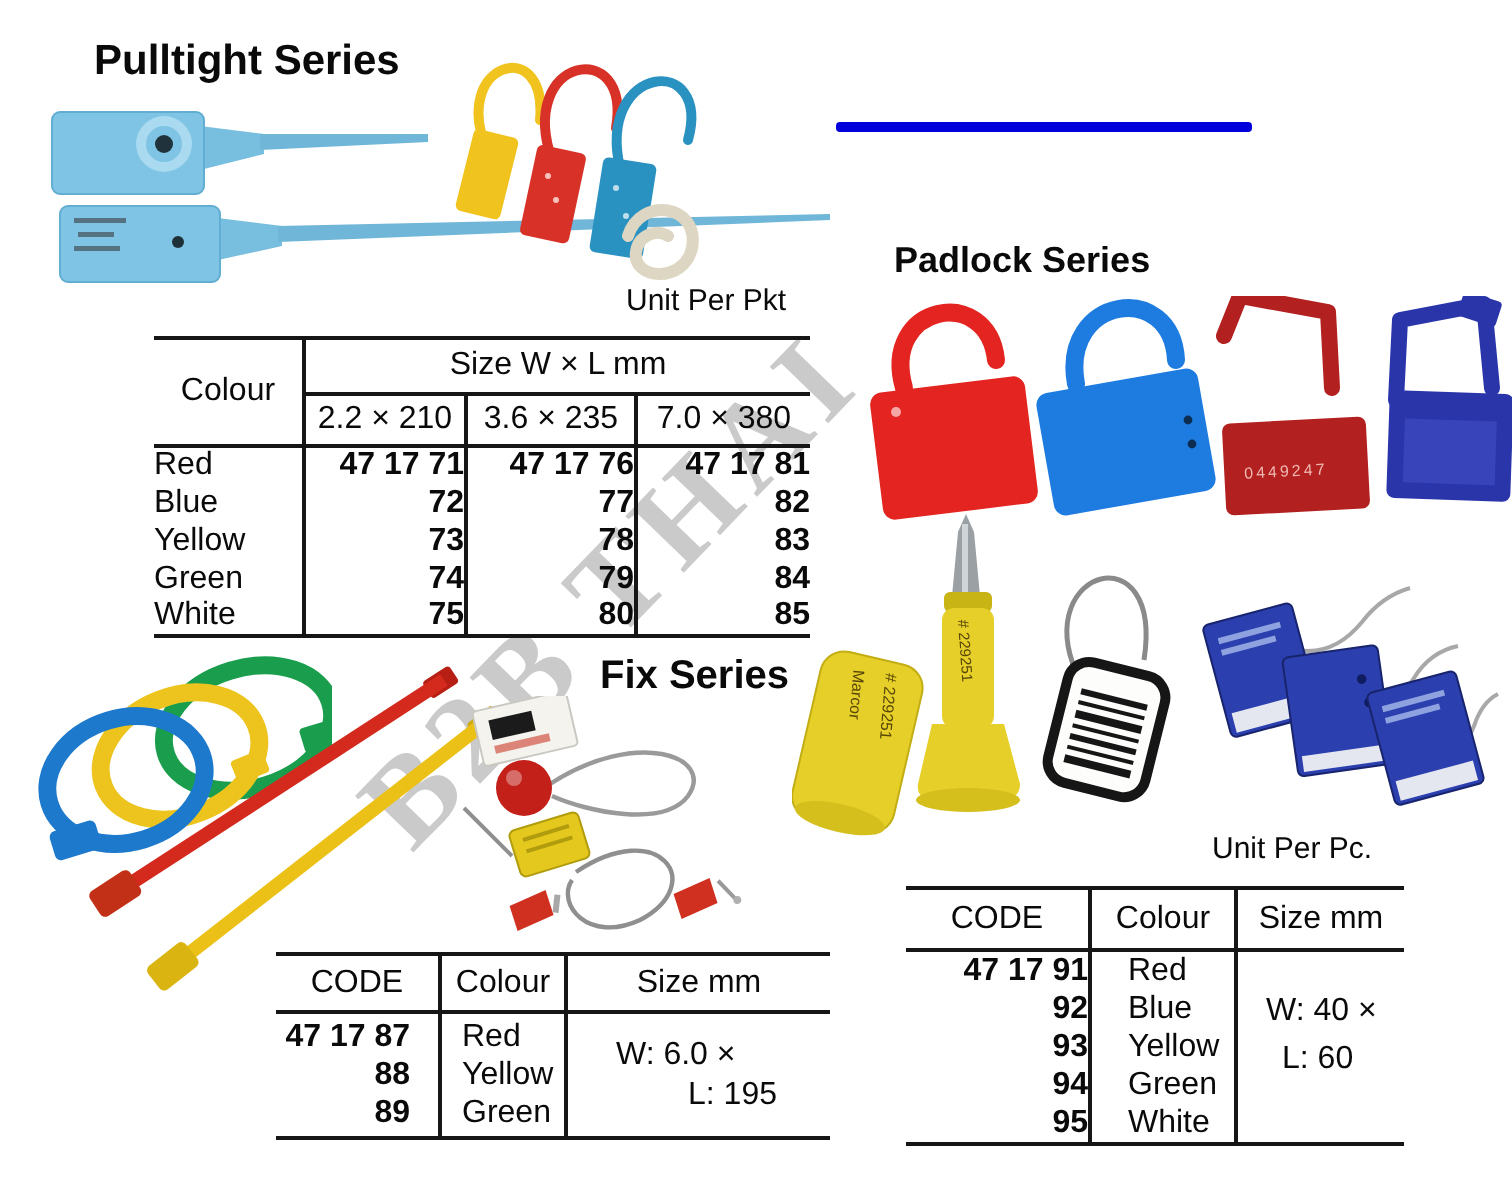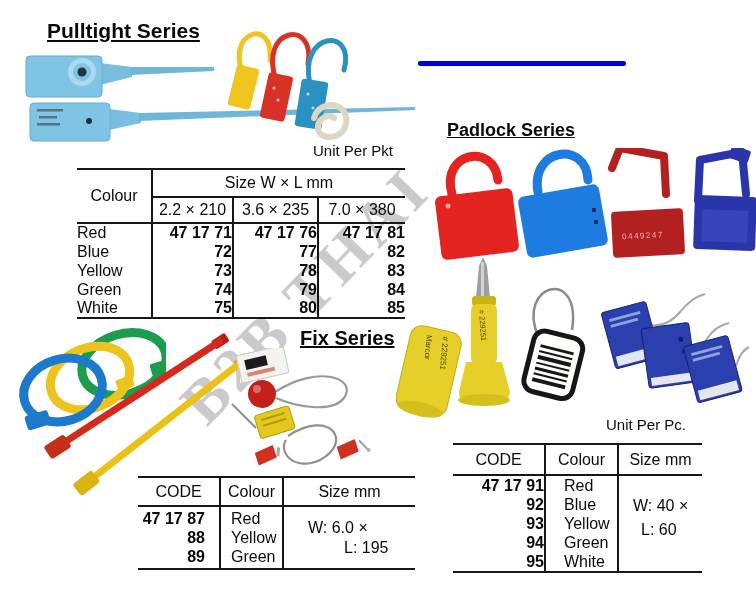"Pulltight Series" .hd { text-decoration: underline -> none }
